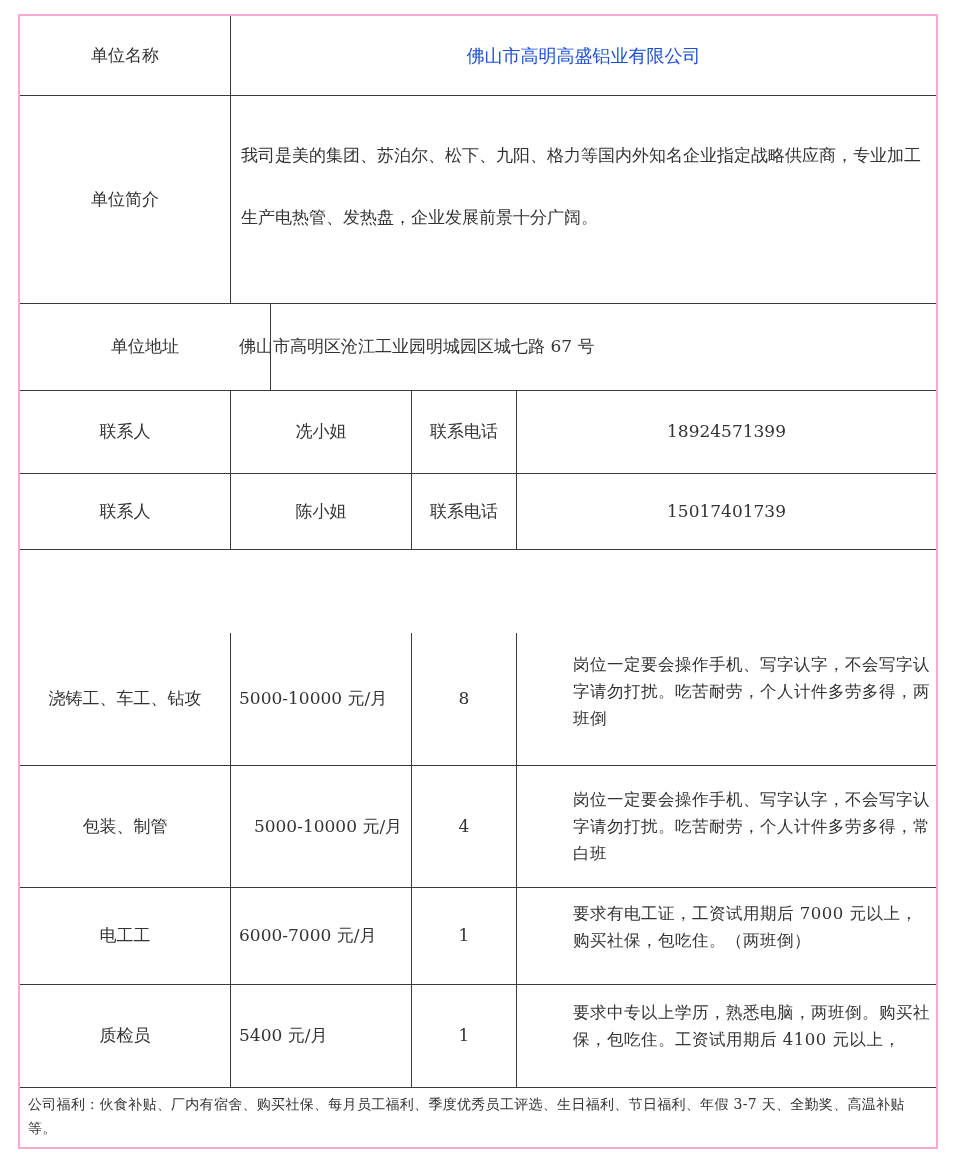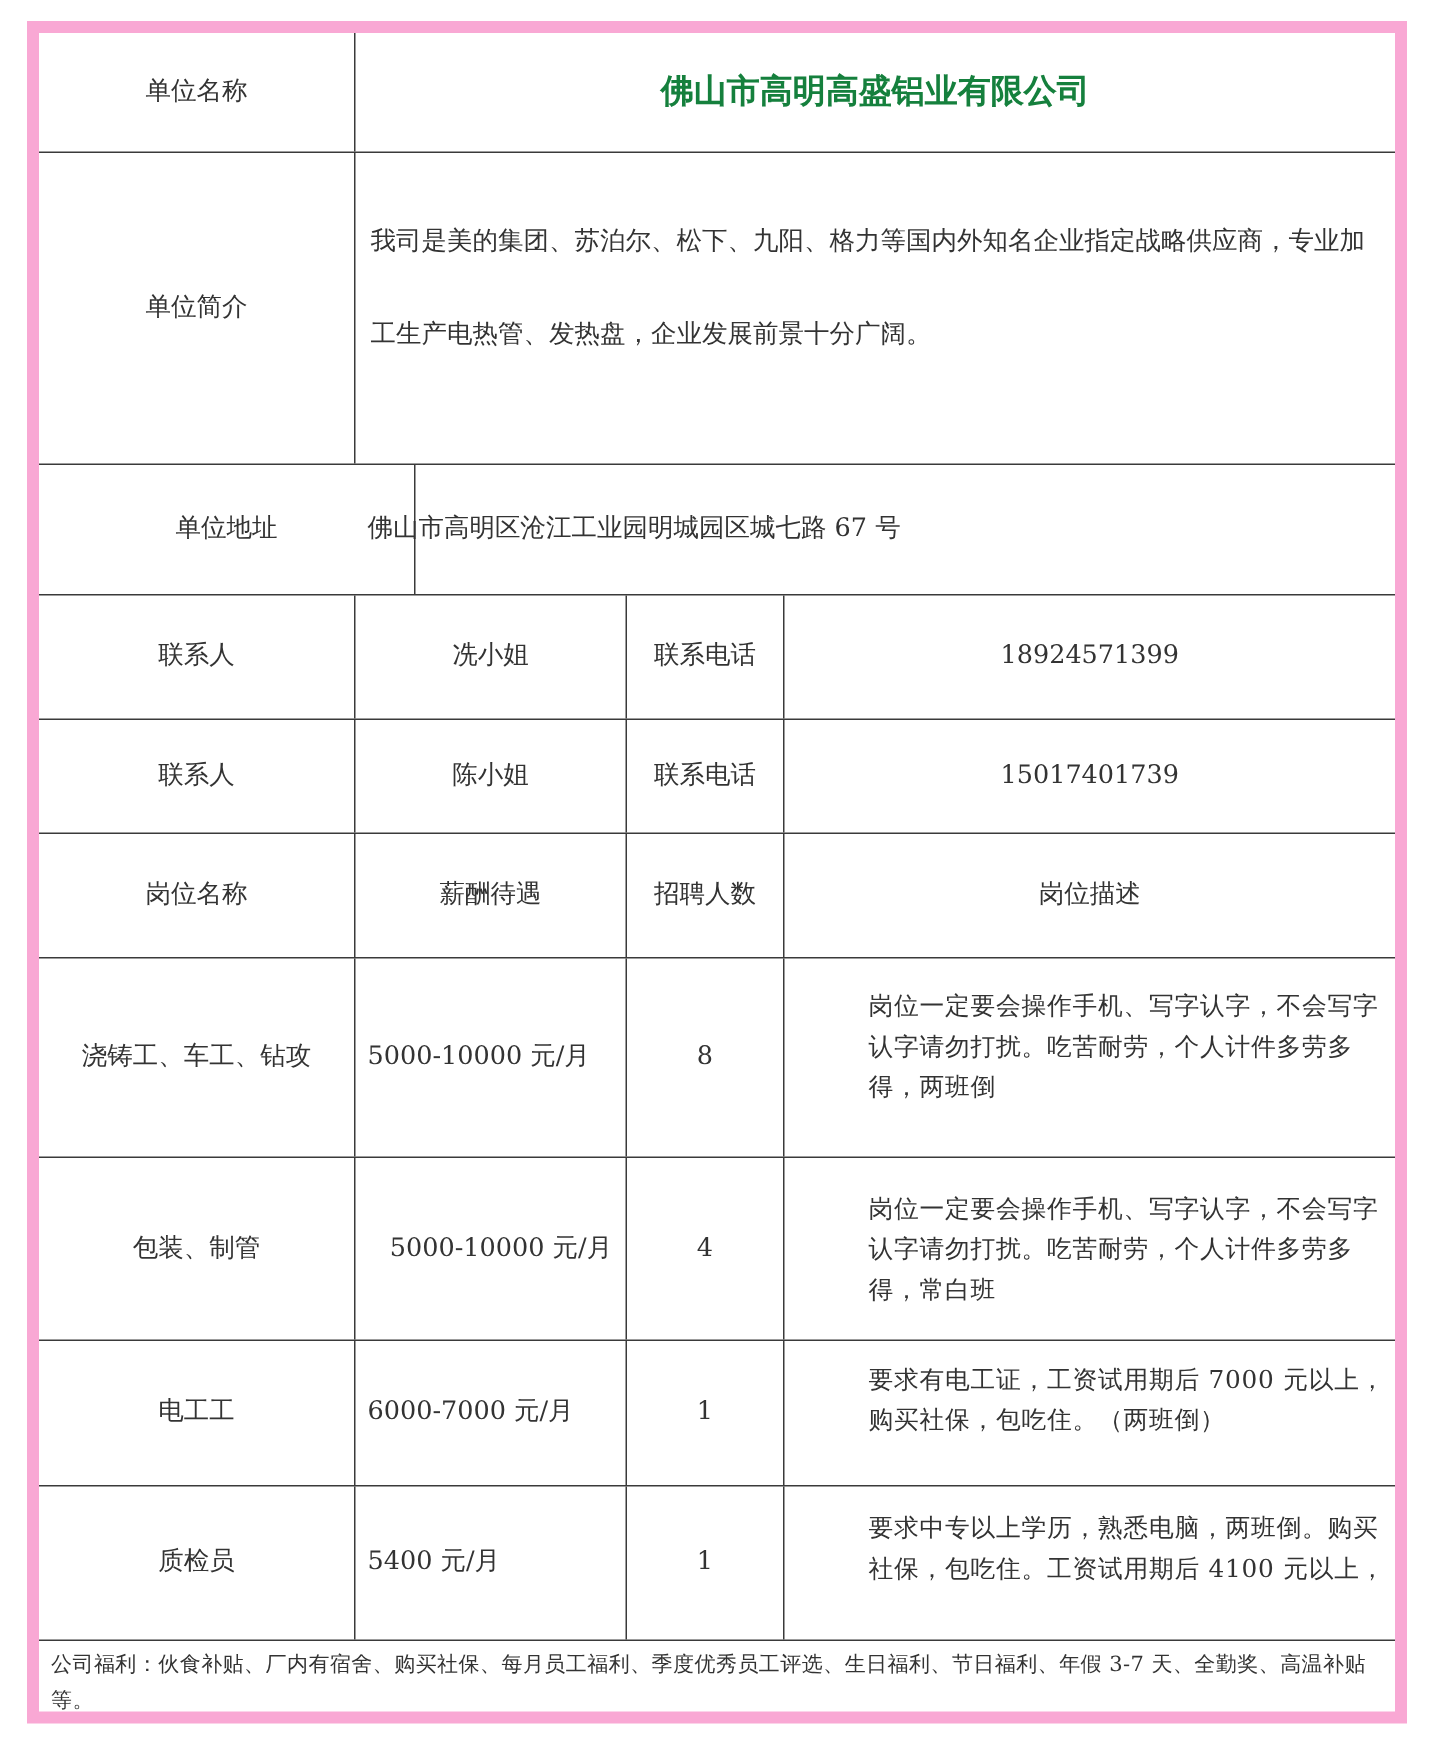"单位名称" .sheet { border: 8px solid #f9a8d4 -> 2px solid #f9a8d4 }
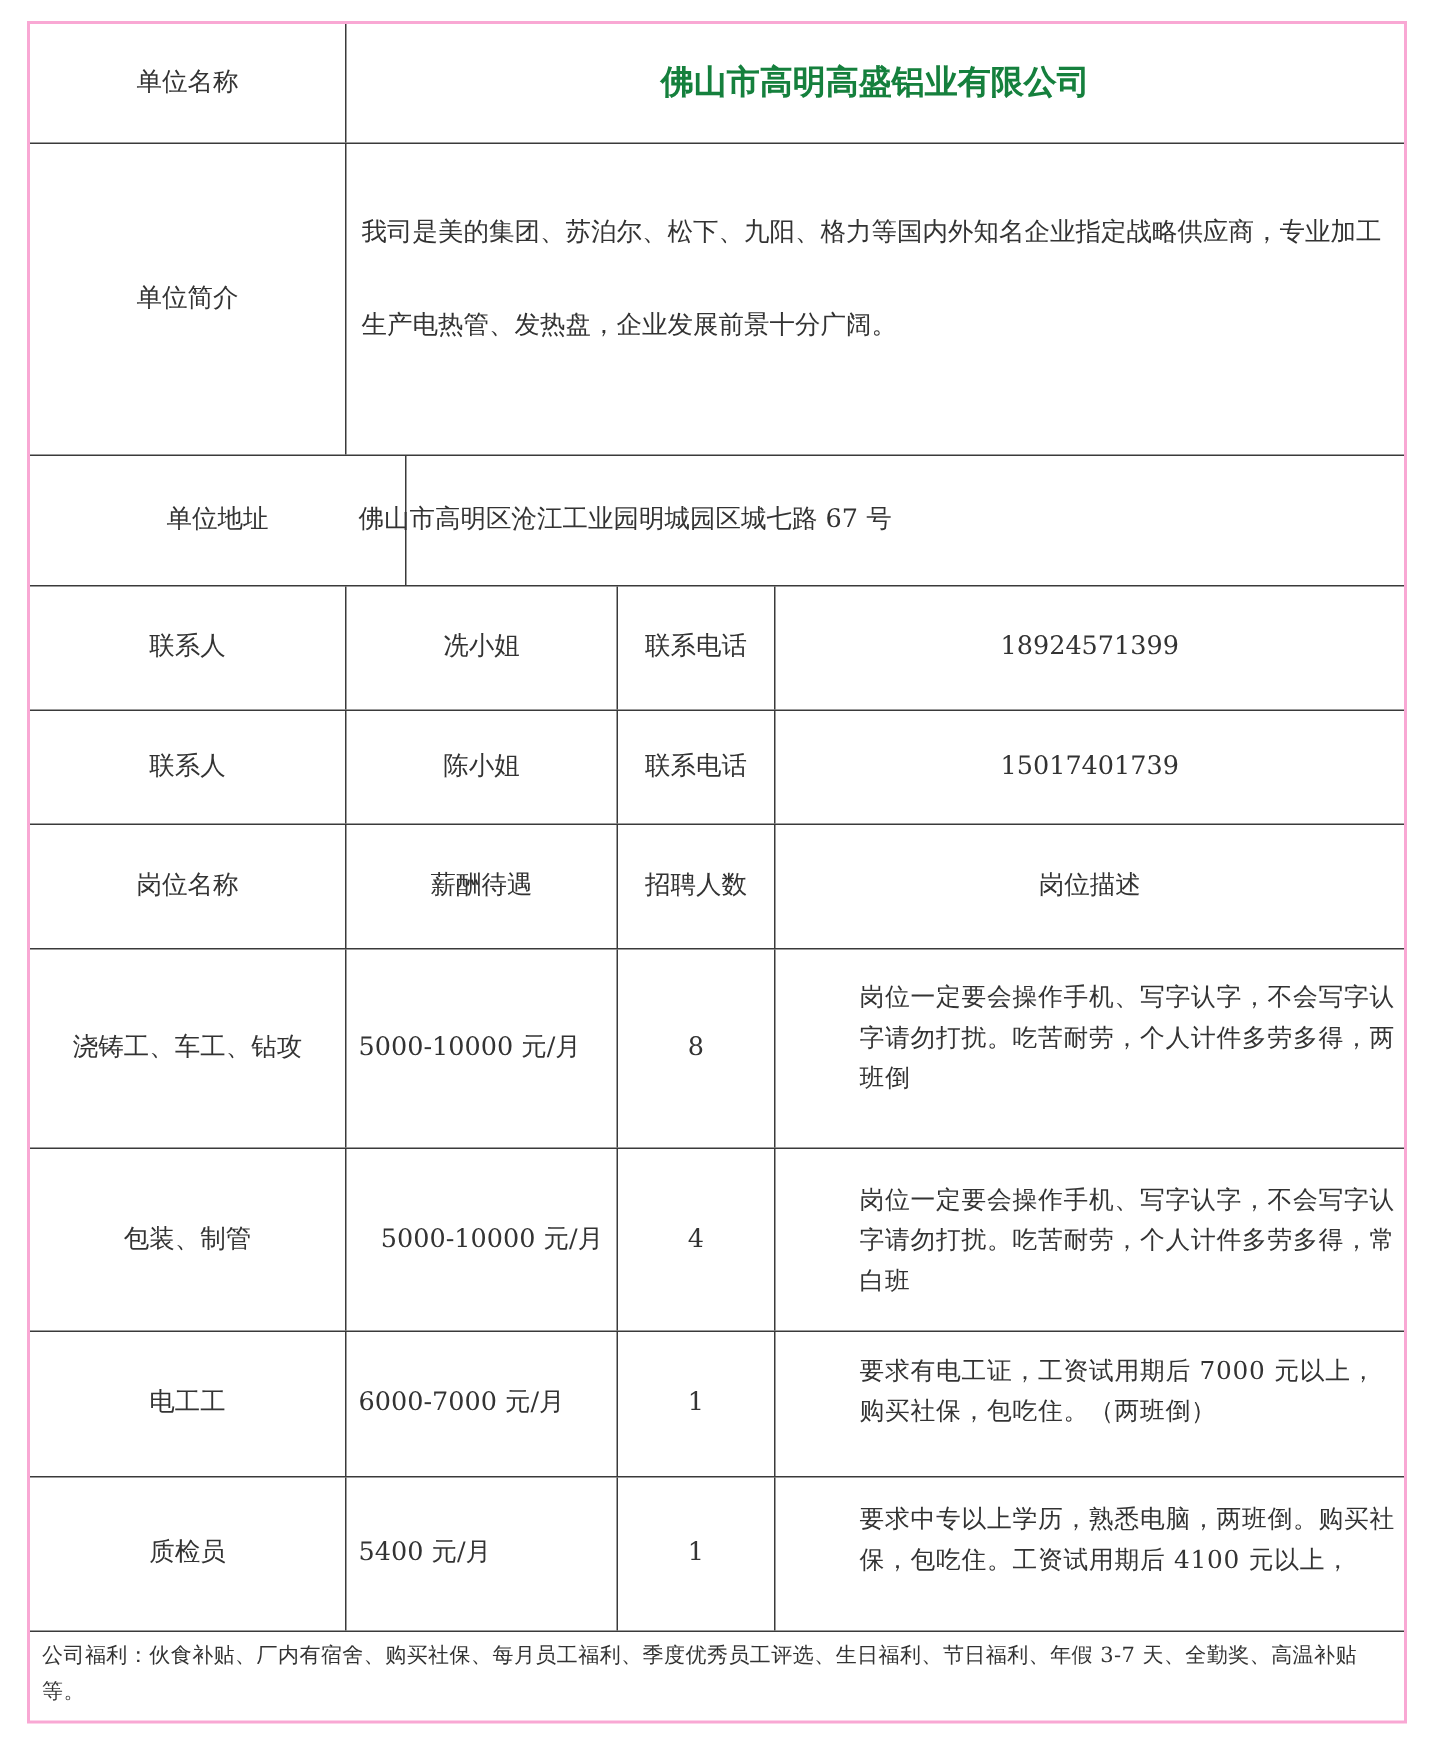"佛山市高明高盛铝业有限公司" .title { color: #15803d -> #1d4ed8; font-size: 22px -> 18px; font-weight: bold -> normal }
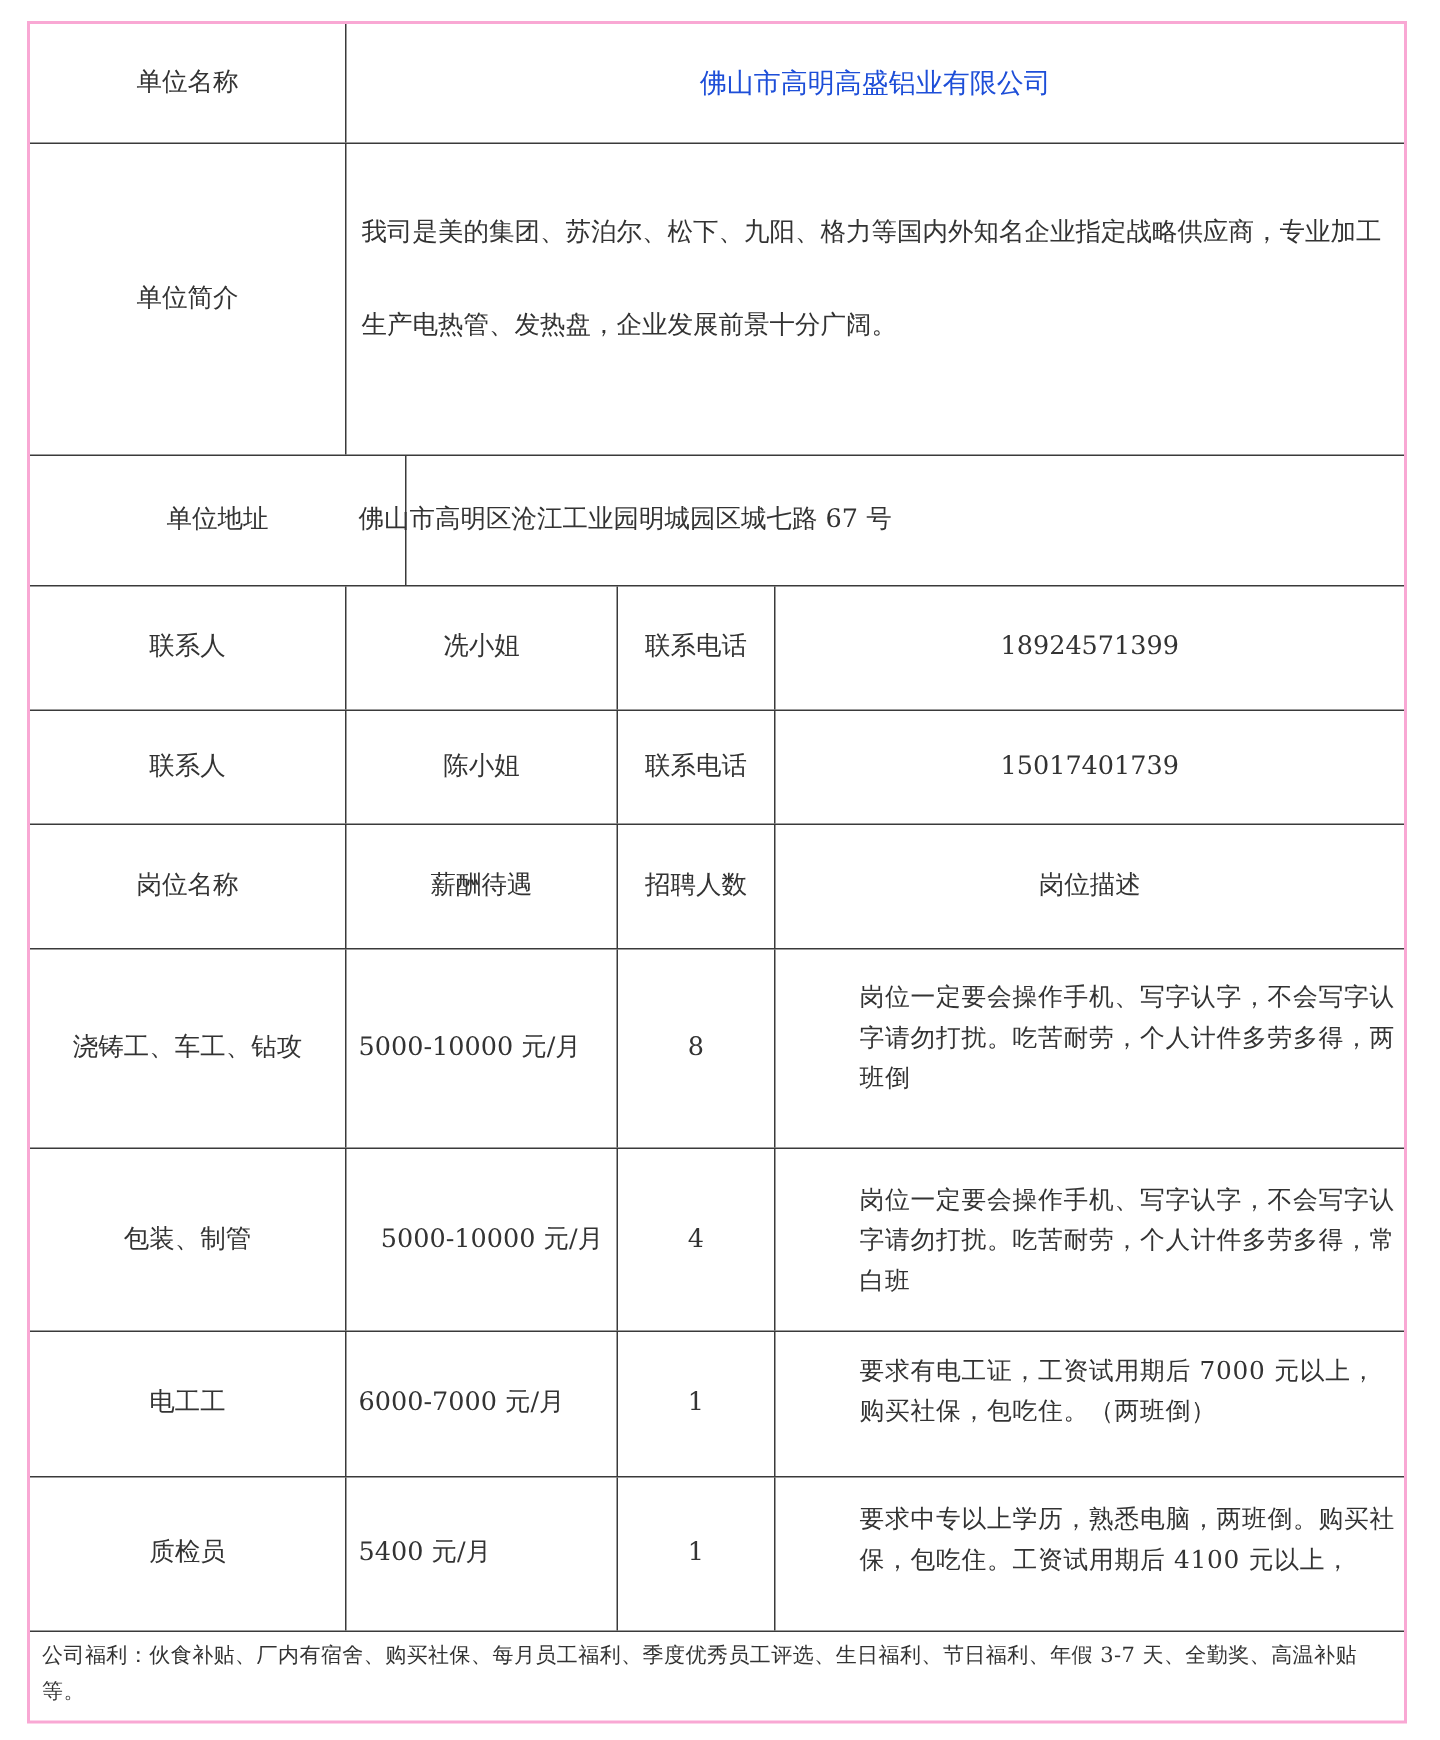"岗位名称" div.row { html: <div> <div>岗位名称</div> <div>薪酬待遇</div> <div>招聘人数</div> <div>岗位描述</div> </div> -> none }
